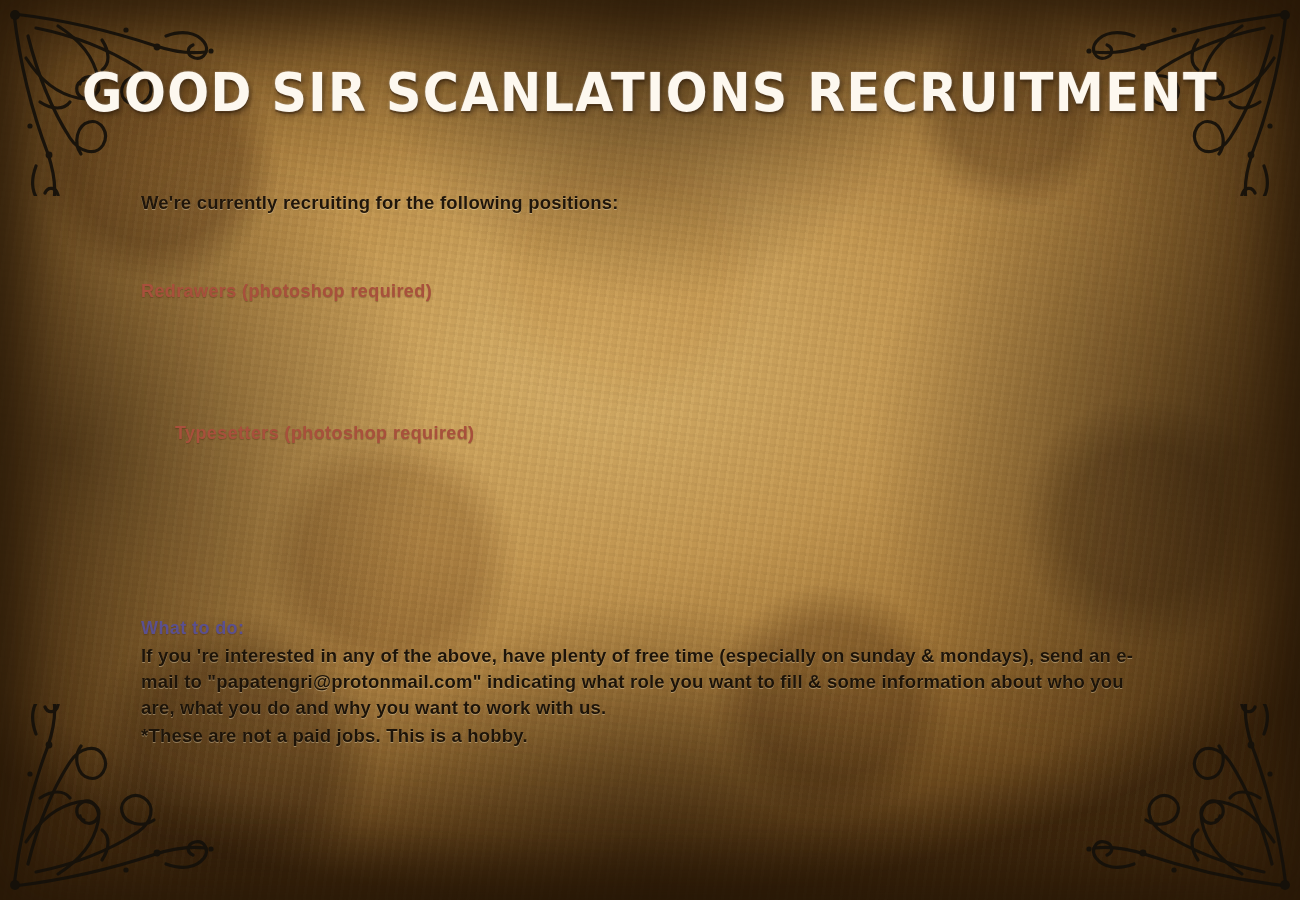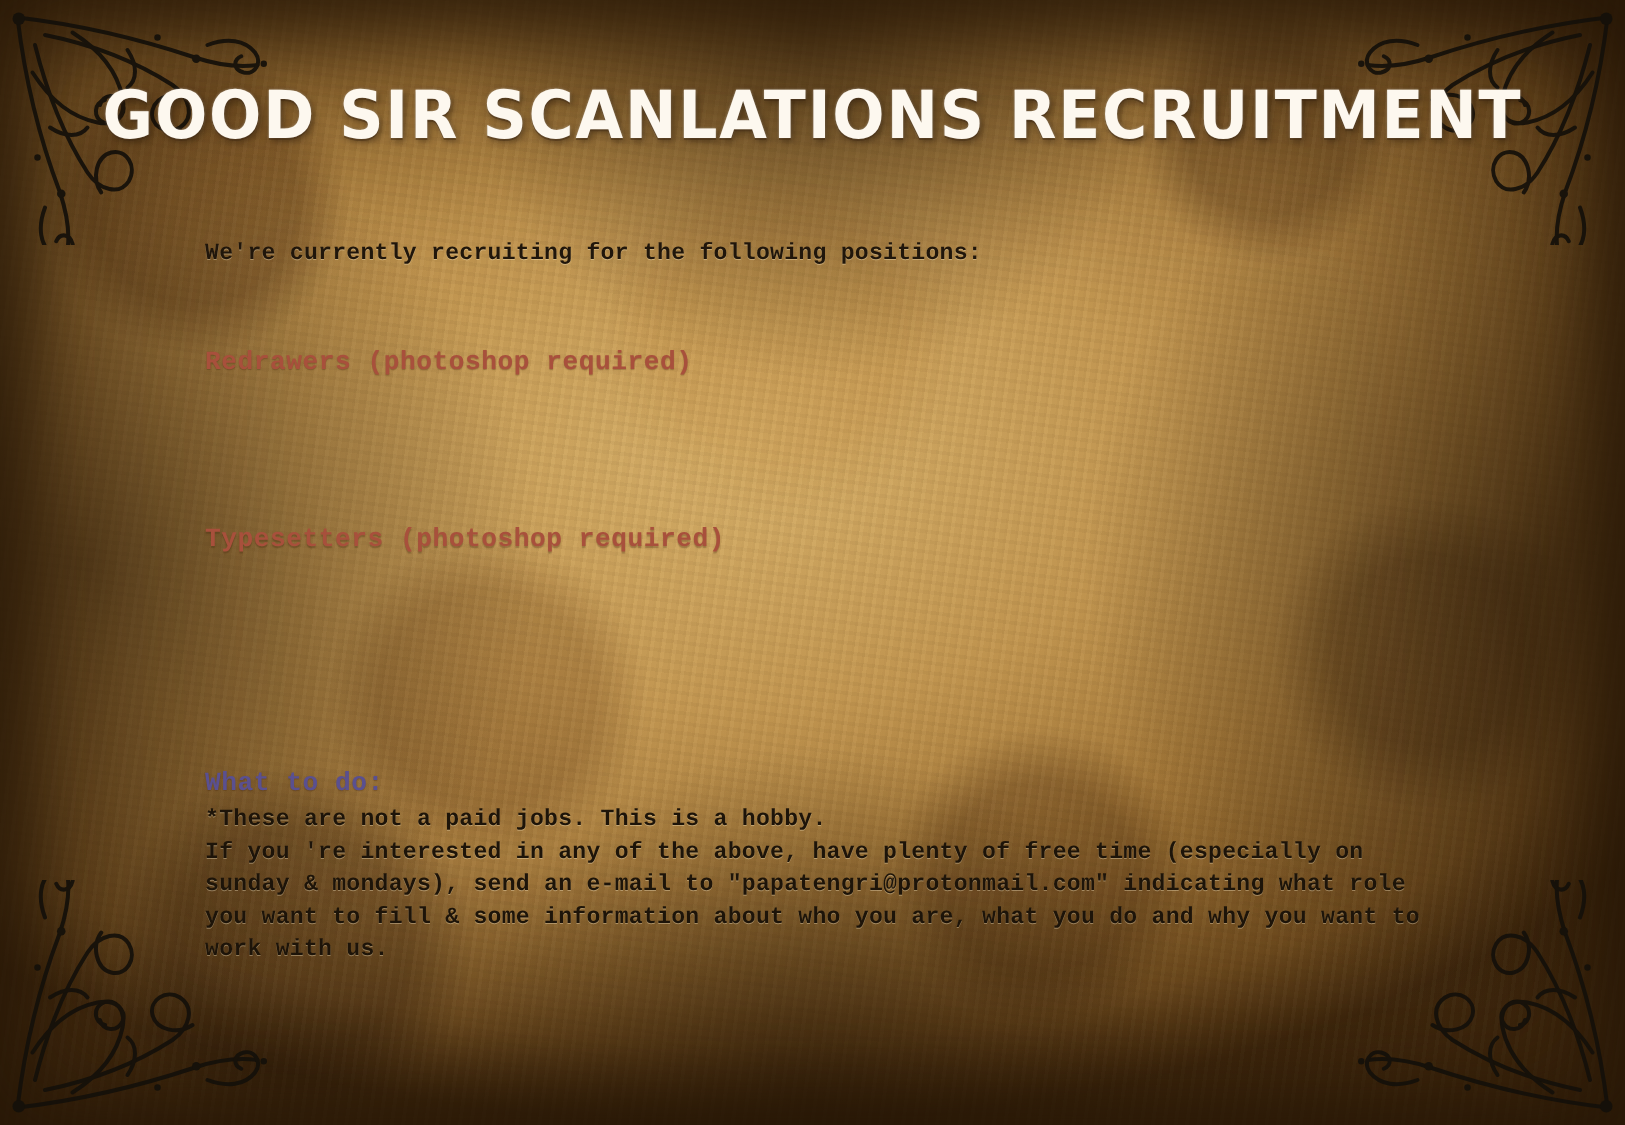"We're currently recruiting for the" .body-block { font-family: Liberation Mono, monospace -> Liberation Sans, sans-serif; left: 164px -> 141px }
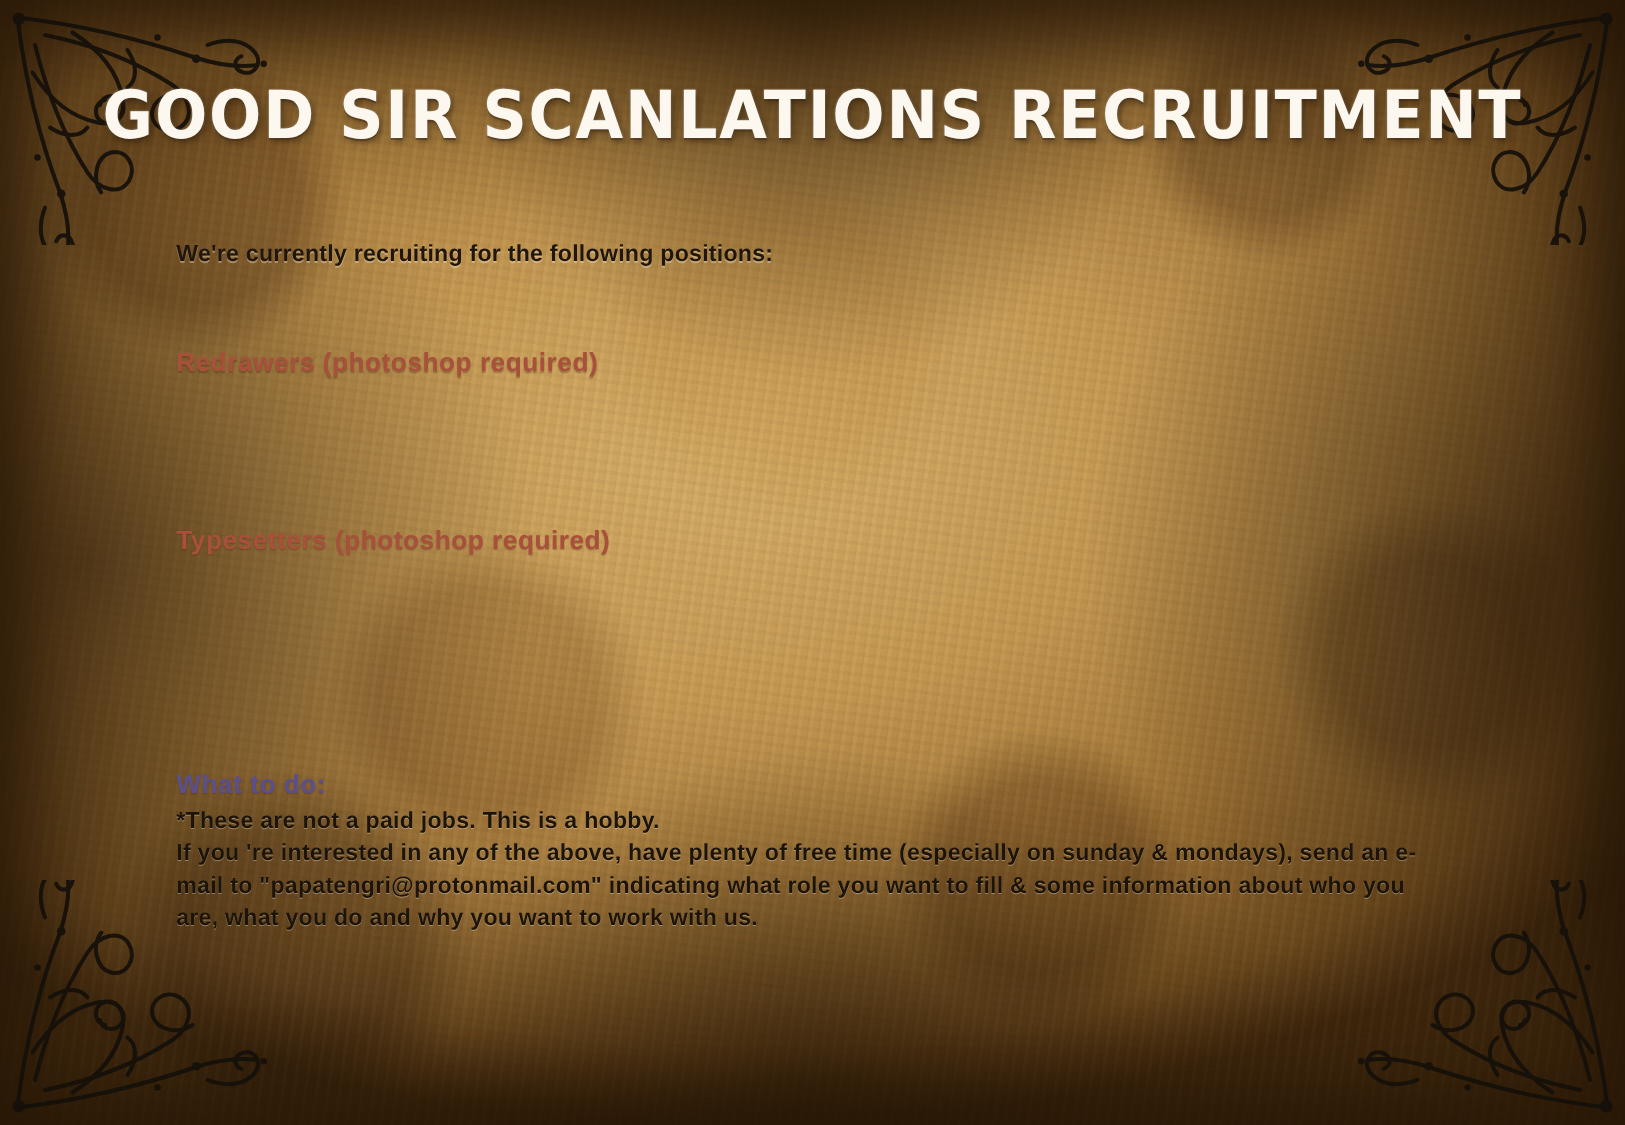"Redrawers (photoshop required)" .section-head { font-size: 21px -> 18px }
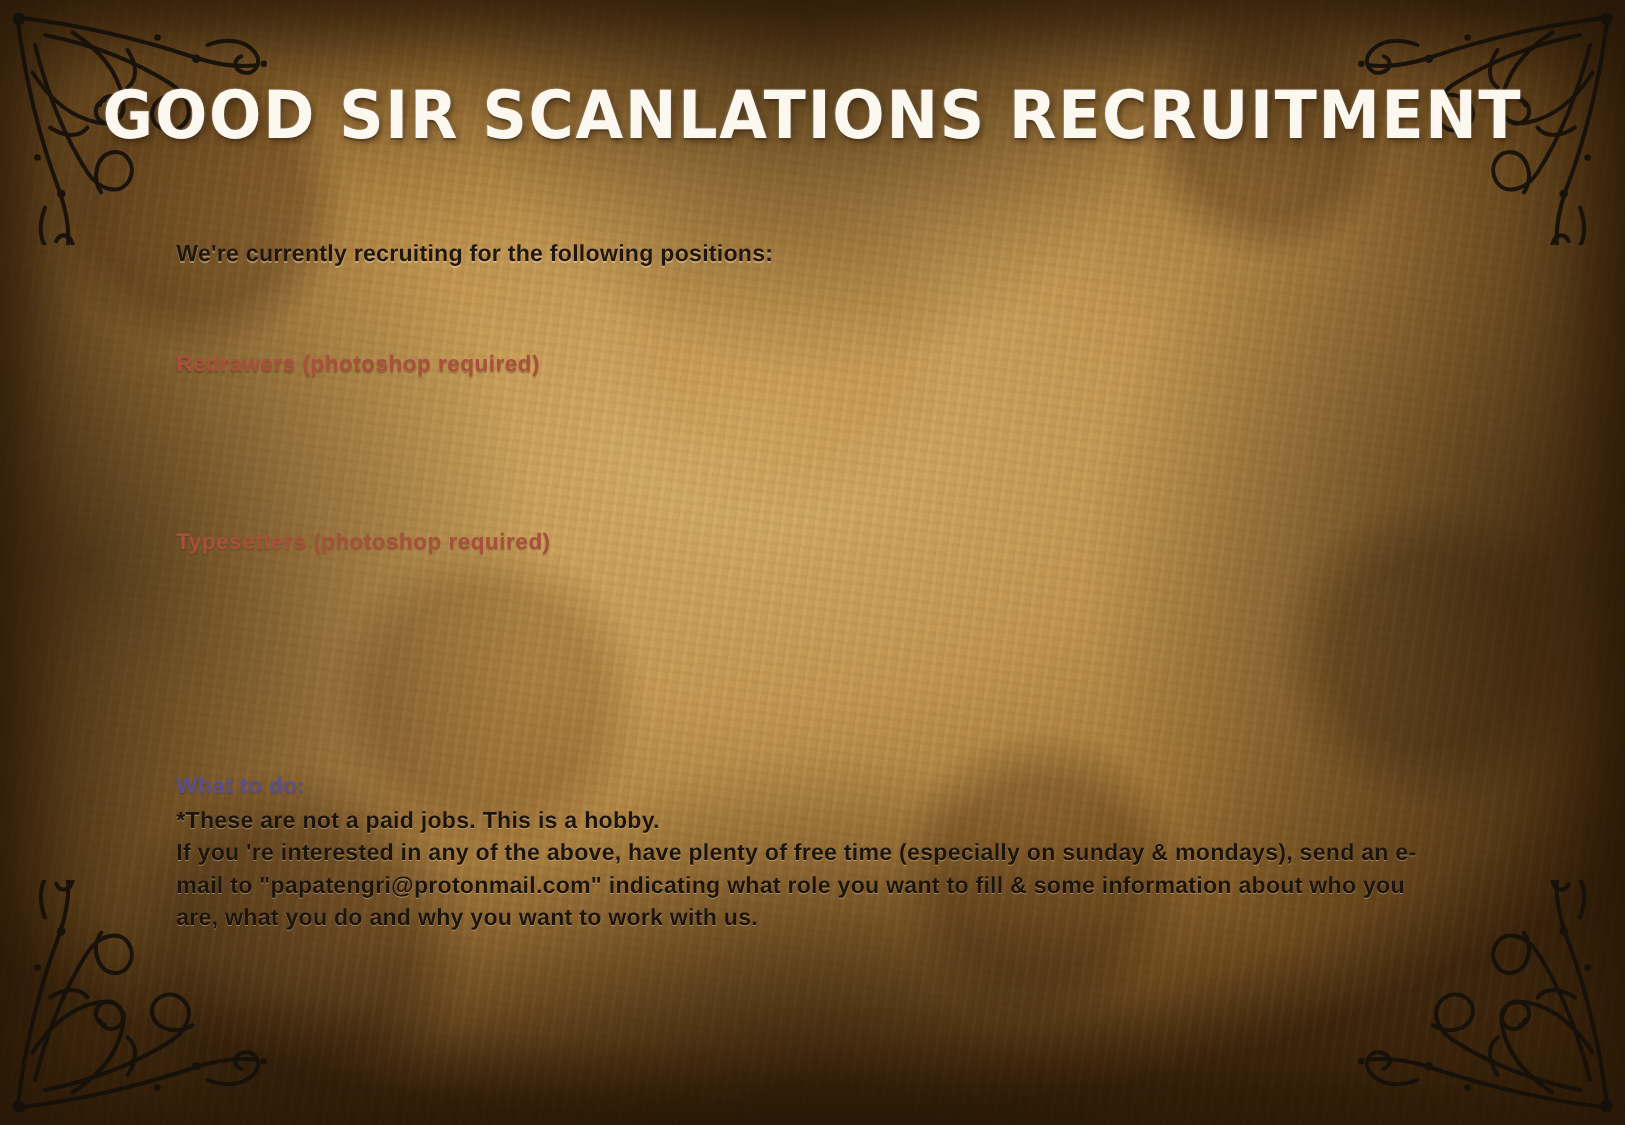"Typesetters (photoshop required)" div.section-head { margin-left: none -> 34px }
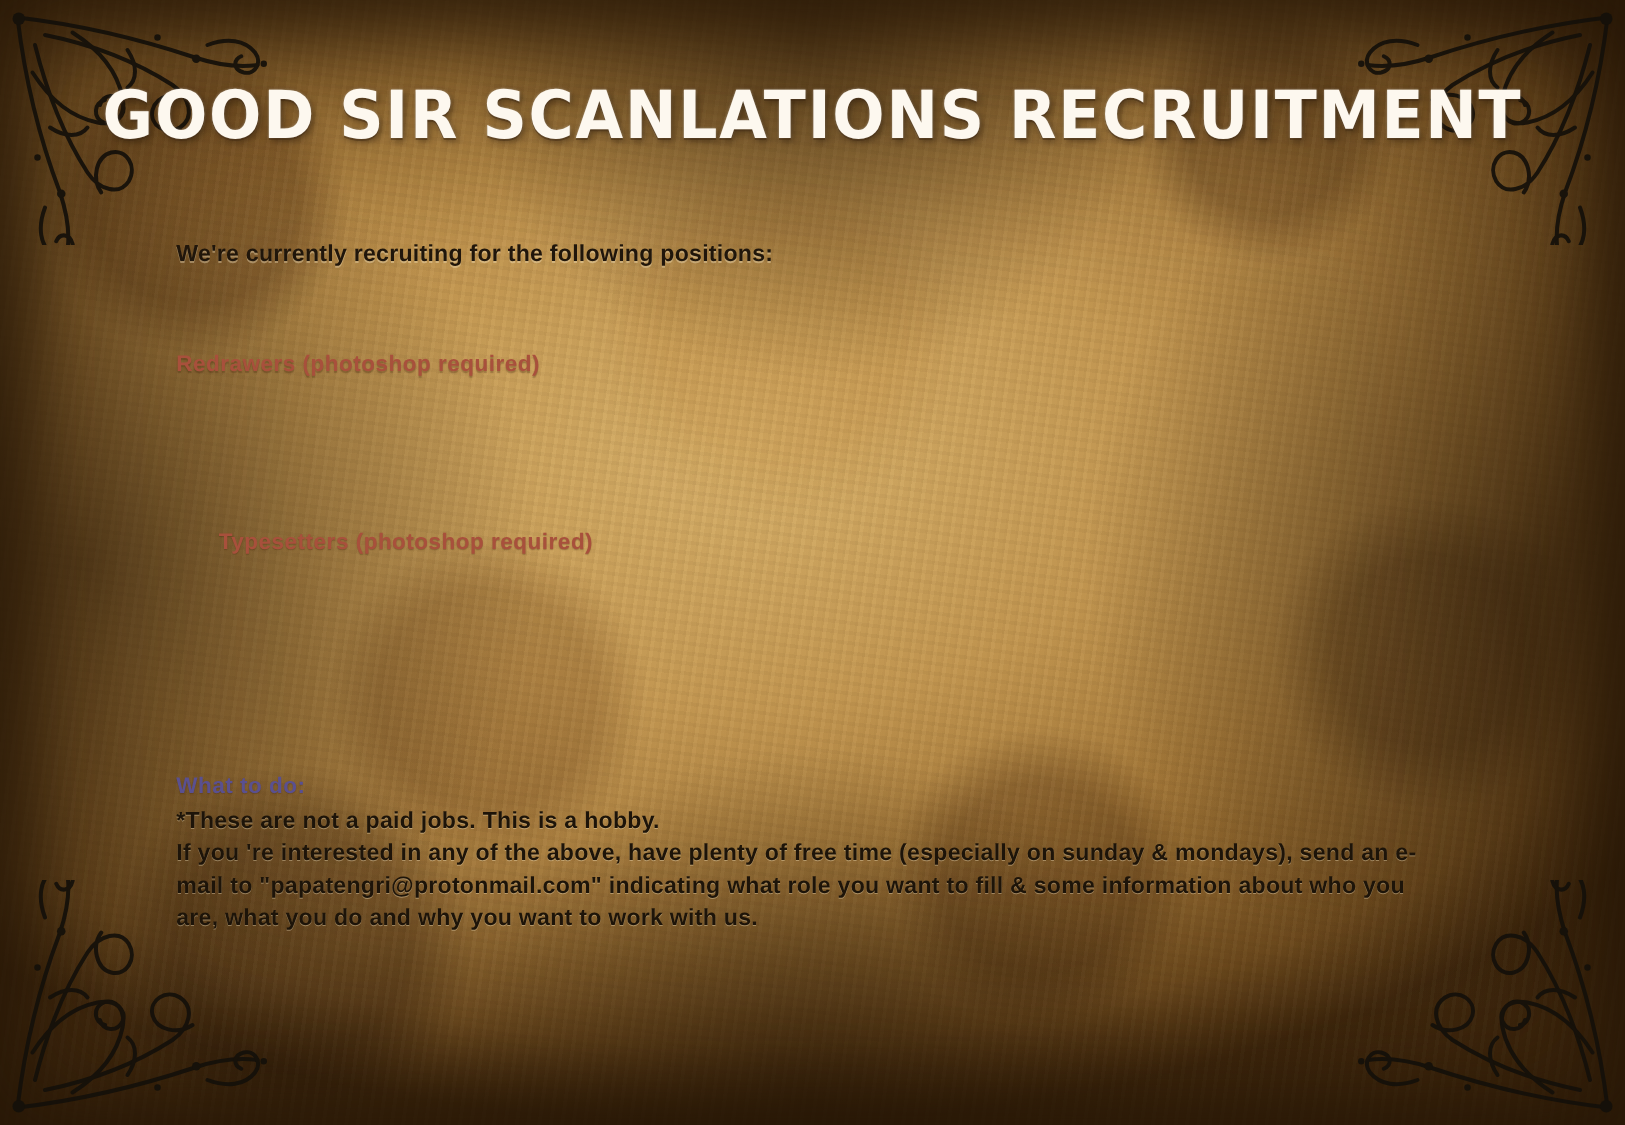"*These are not a paid" p.section-body { order: before "If you 're interested in" -> after "If you 're interested in" }
